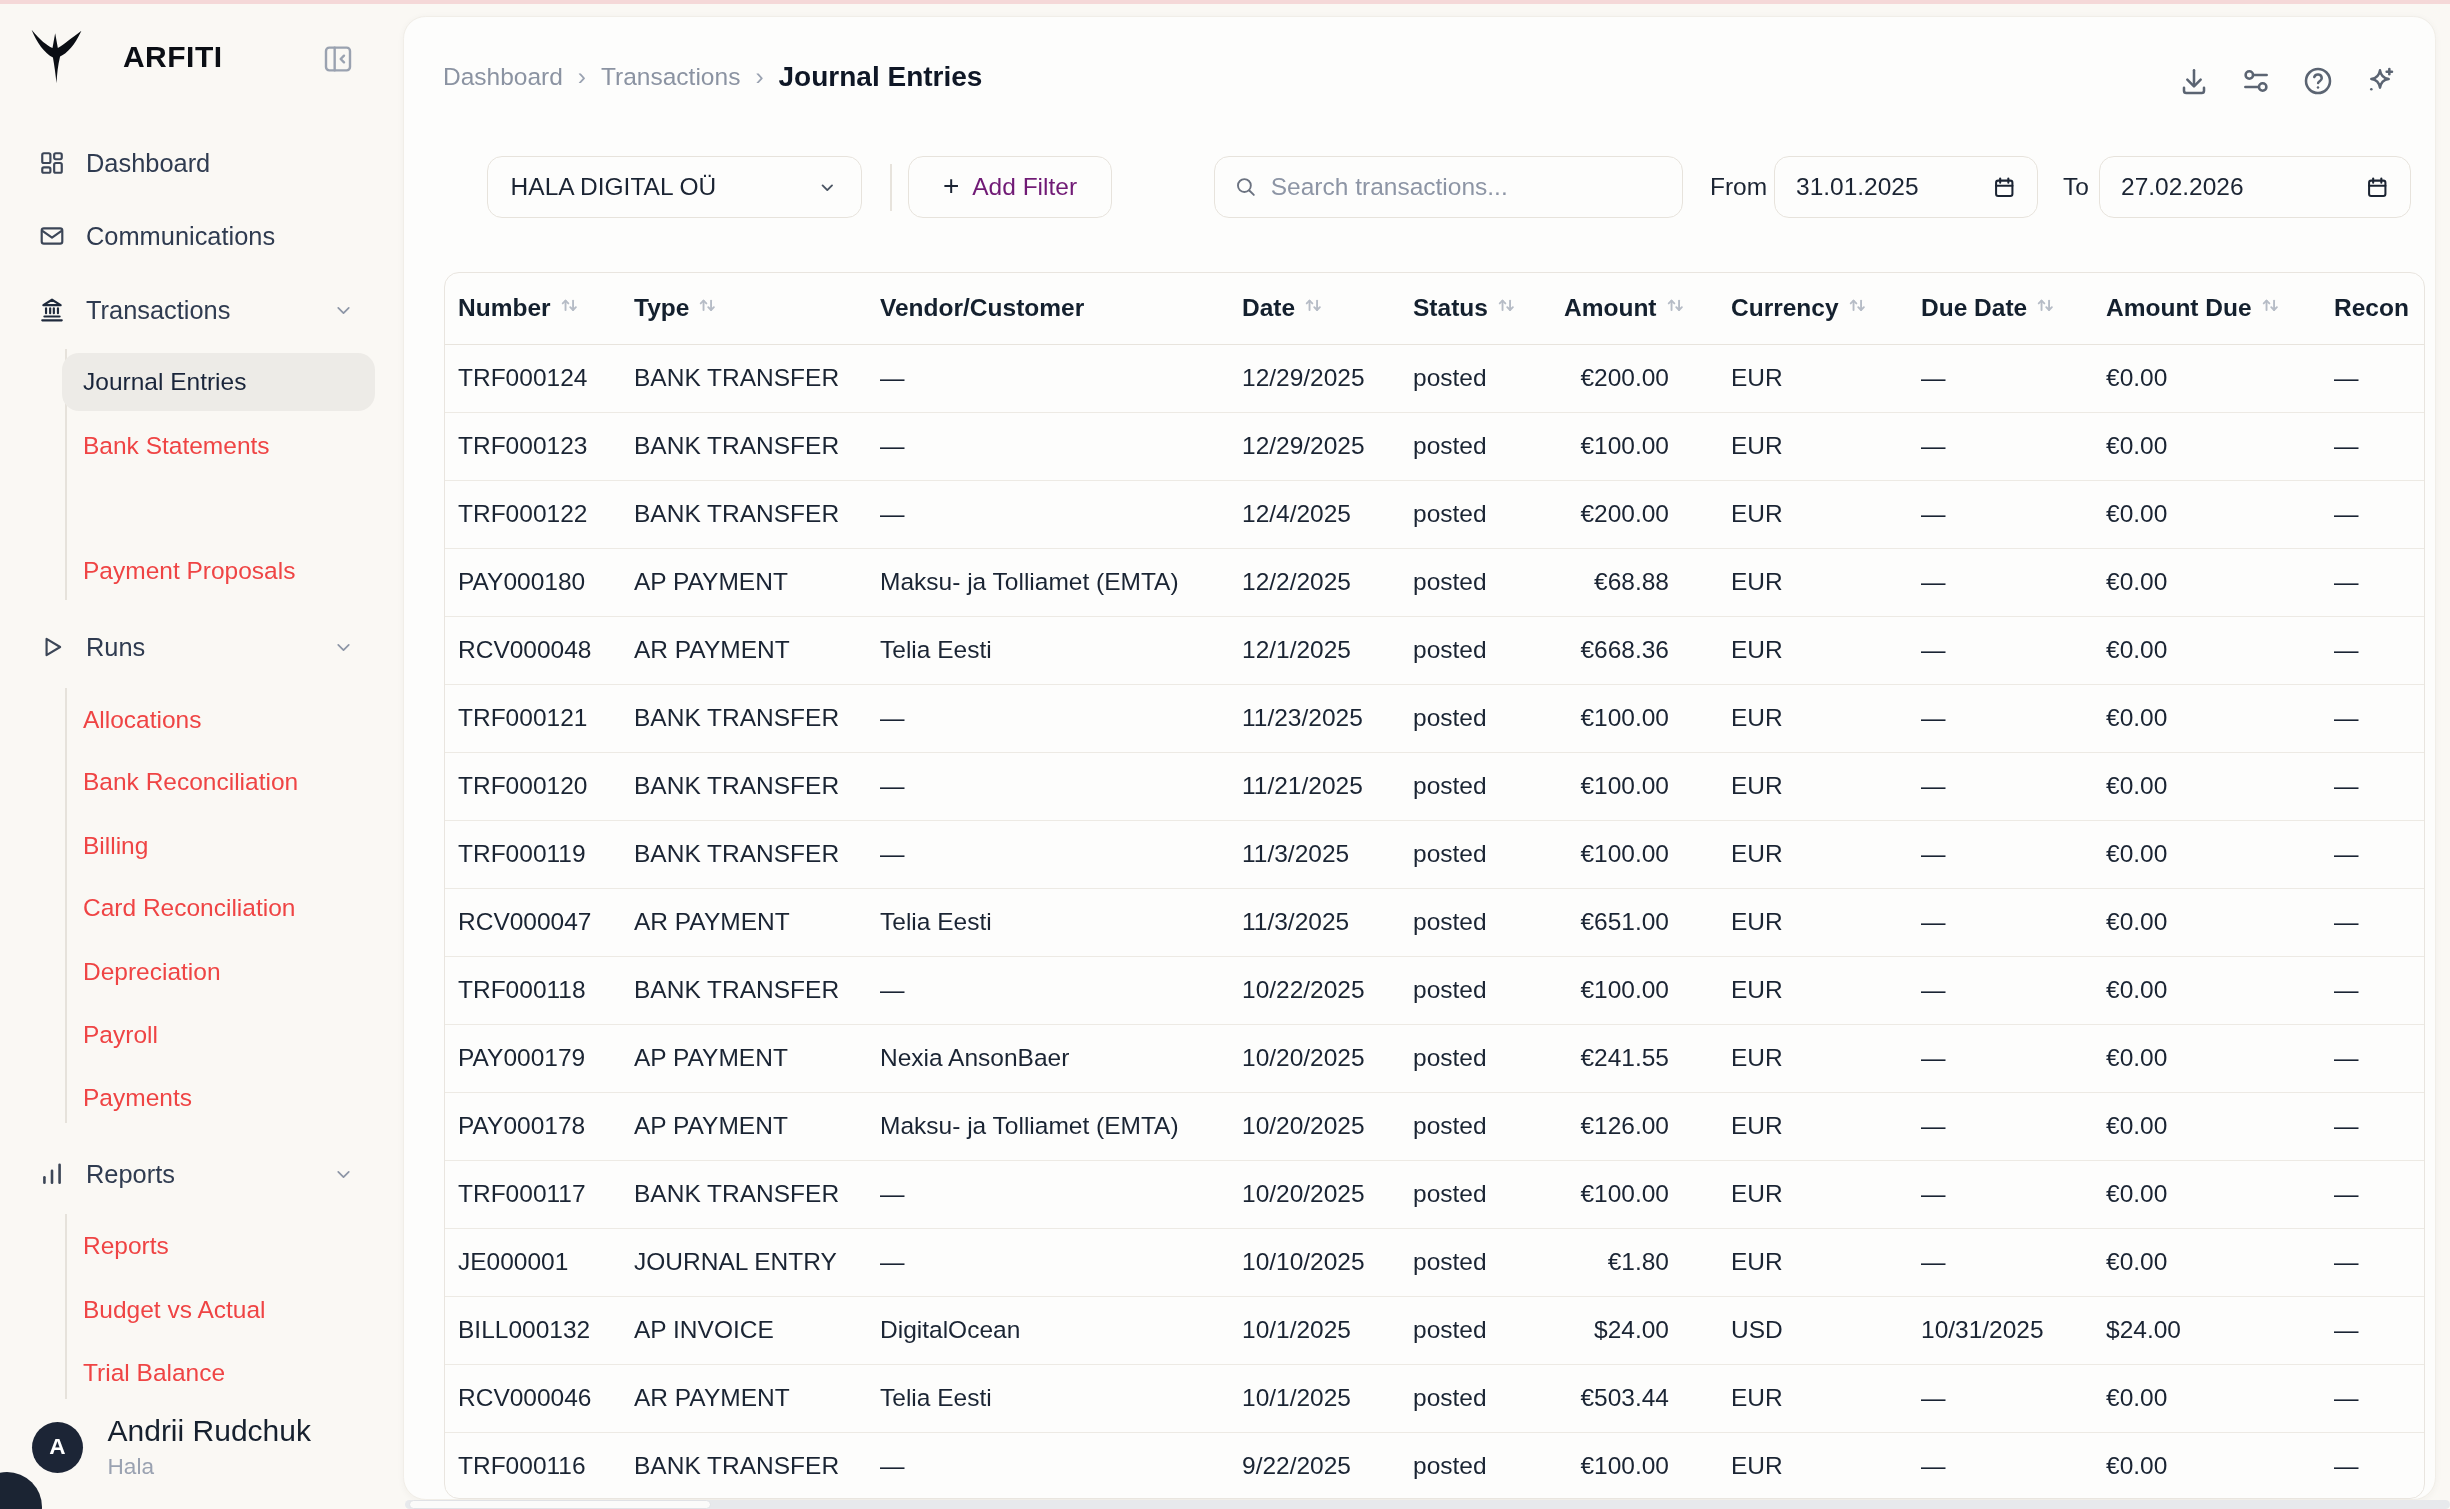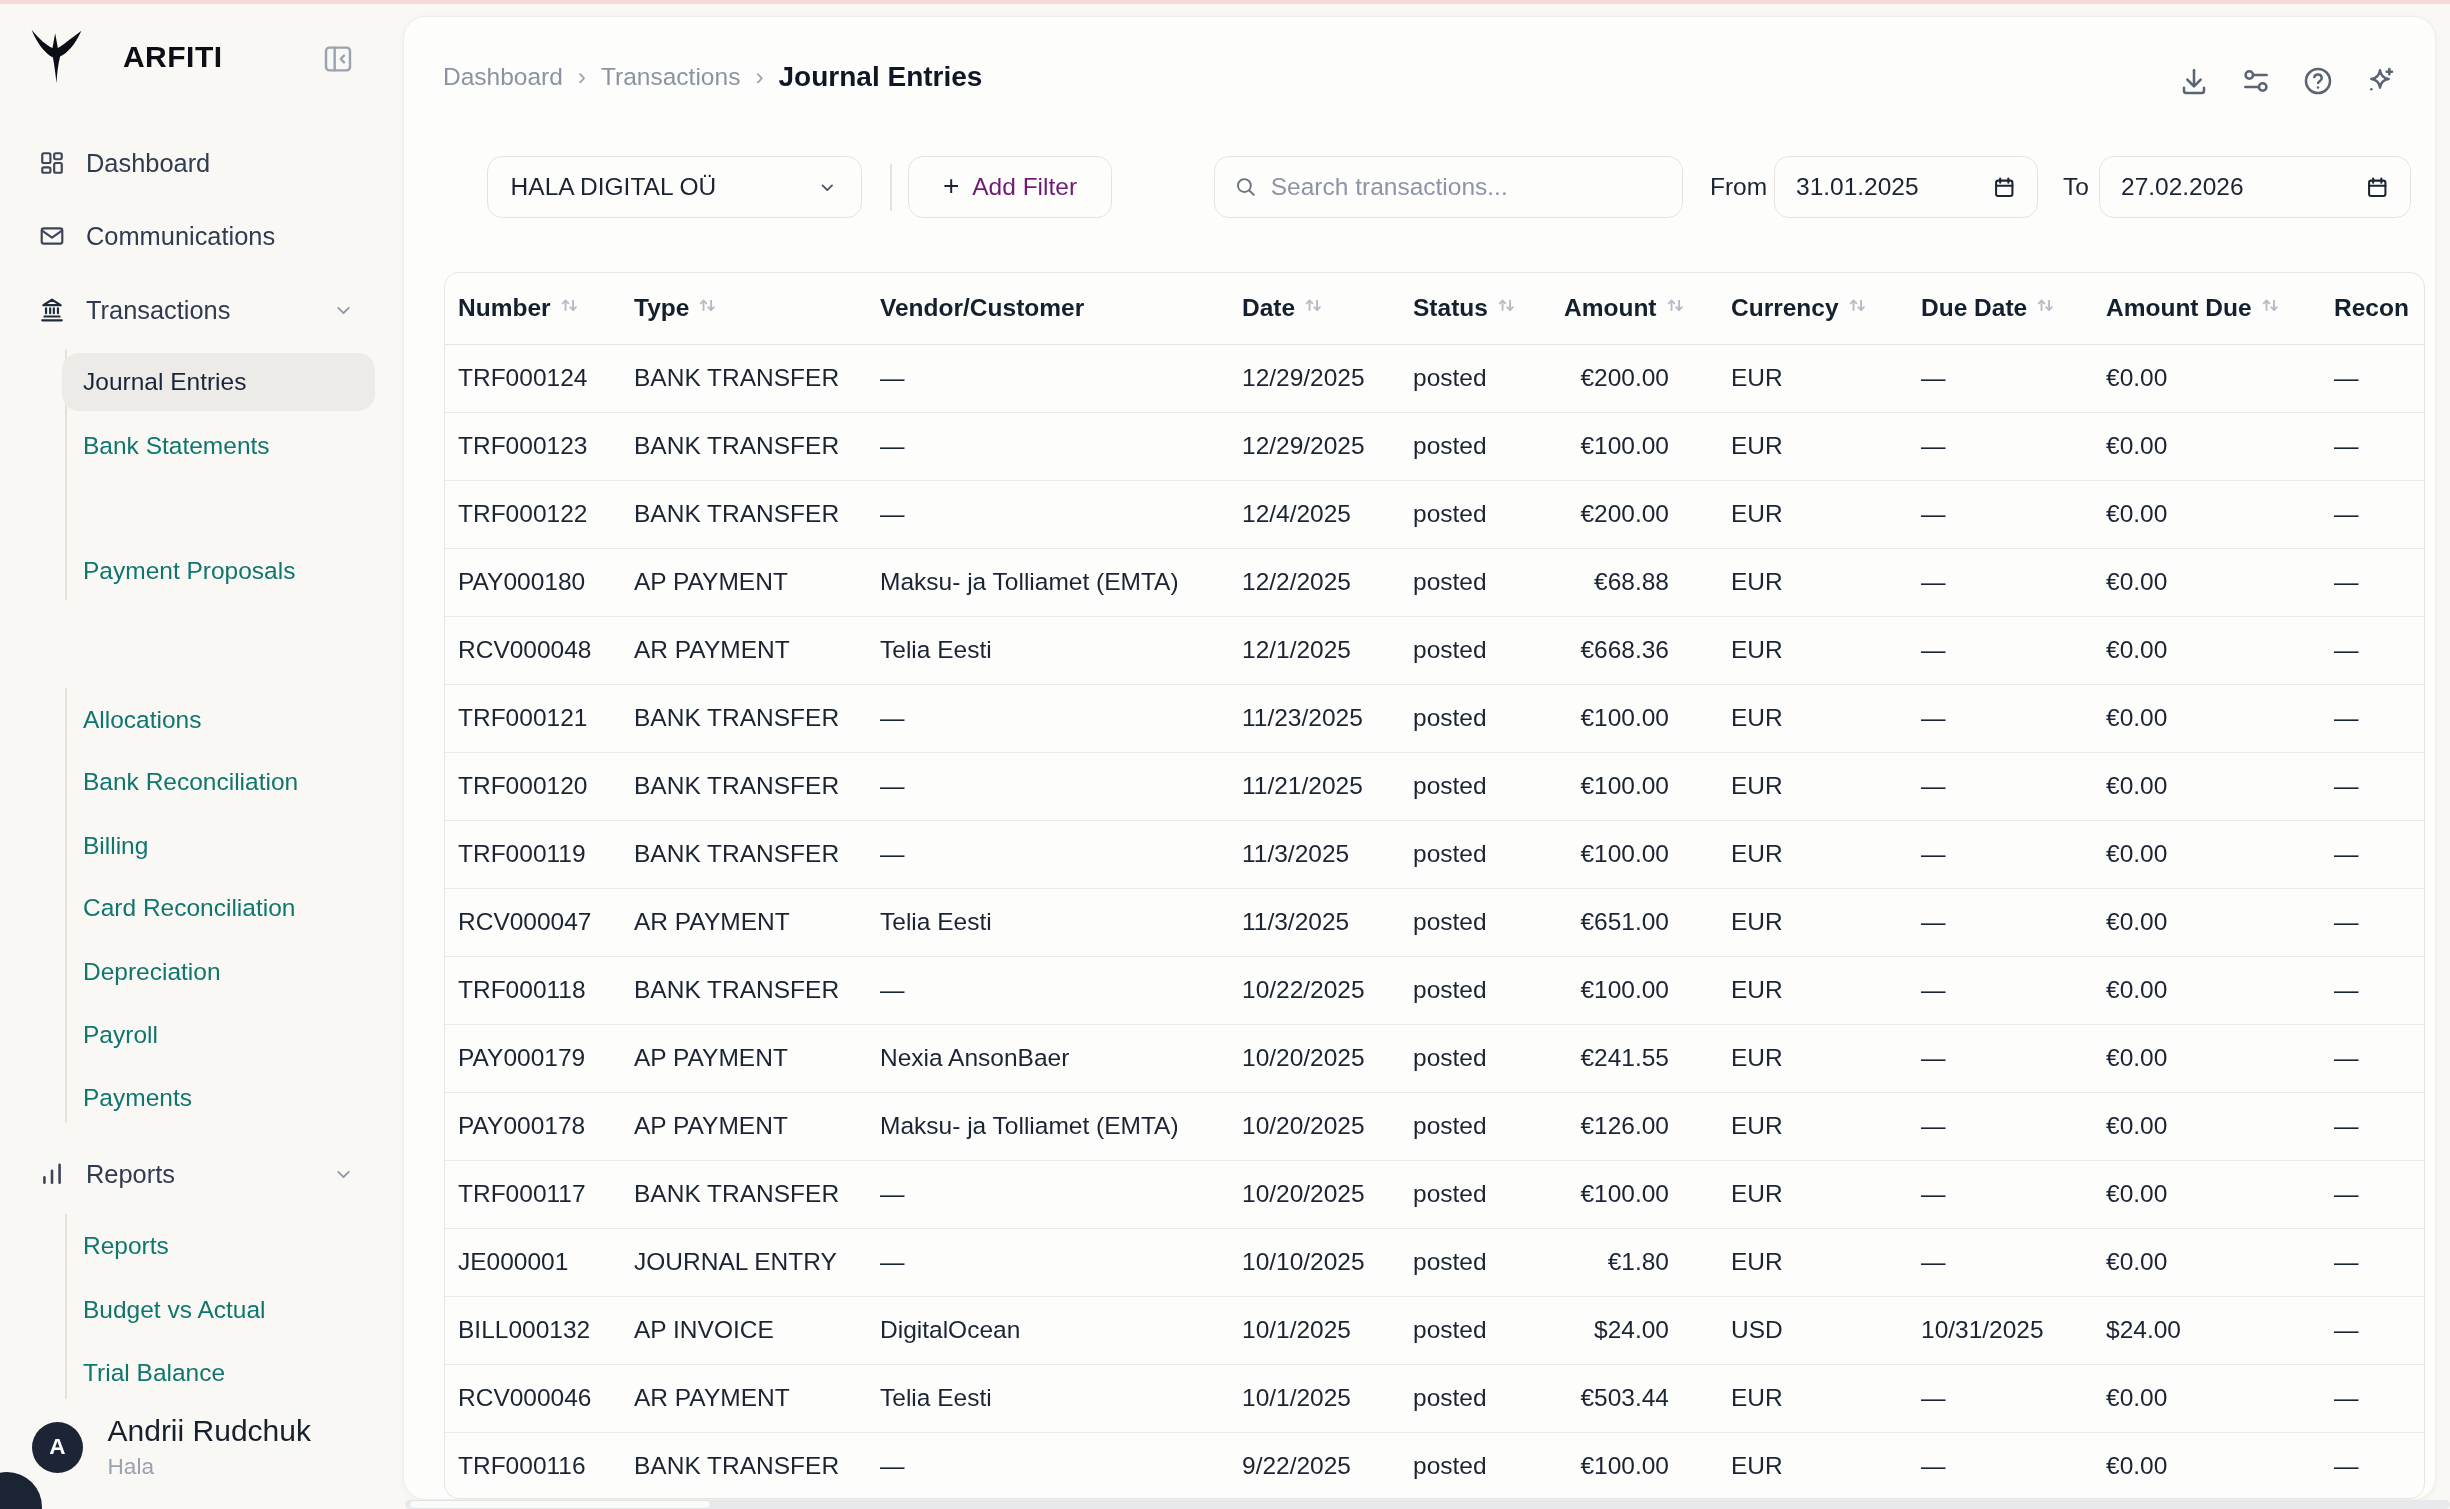"Bank Statements" .nav-sub .slabel { color: #0f766e -> #ef4444 }
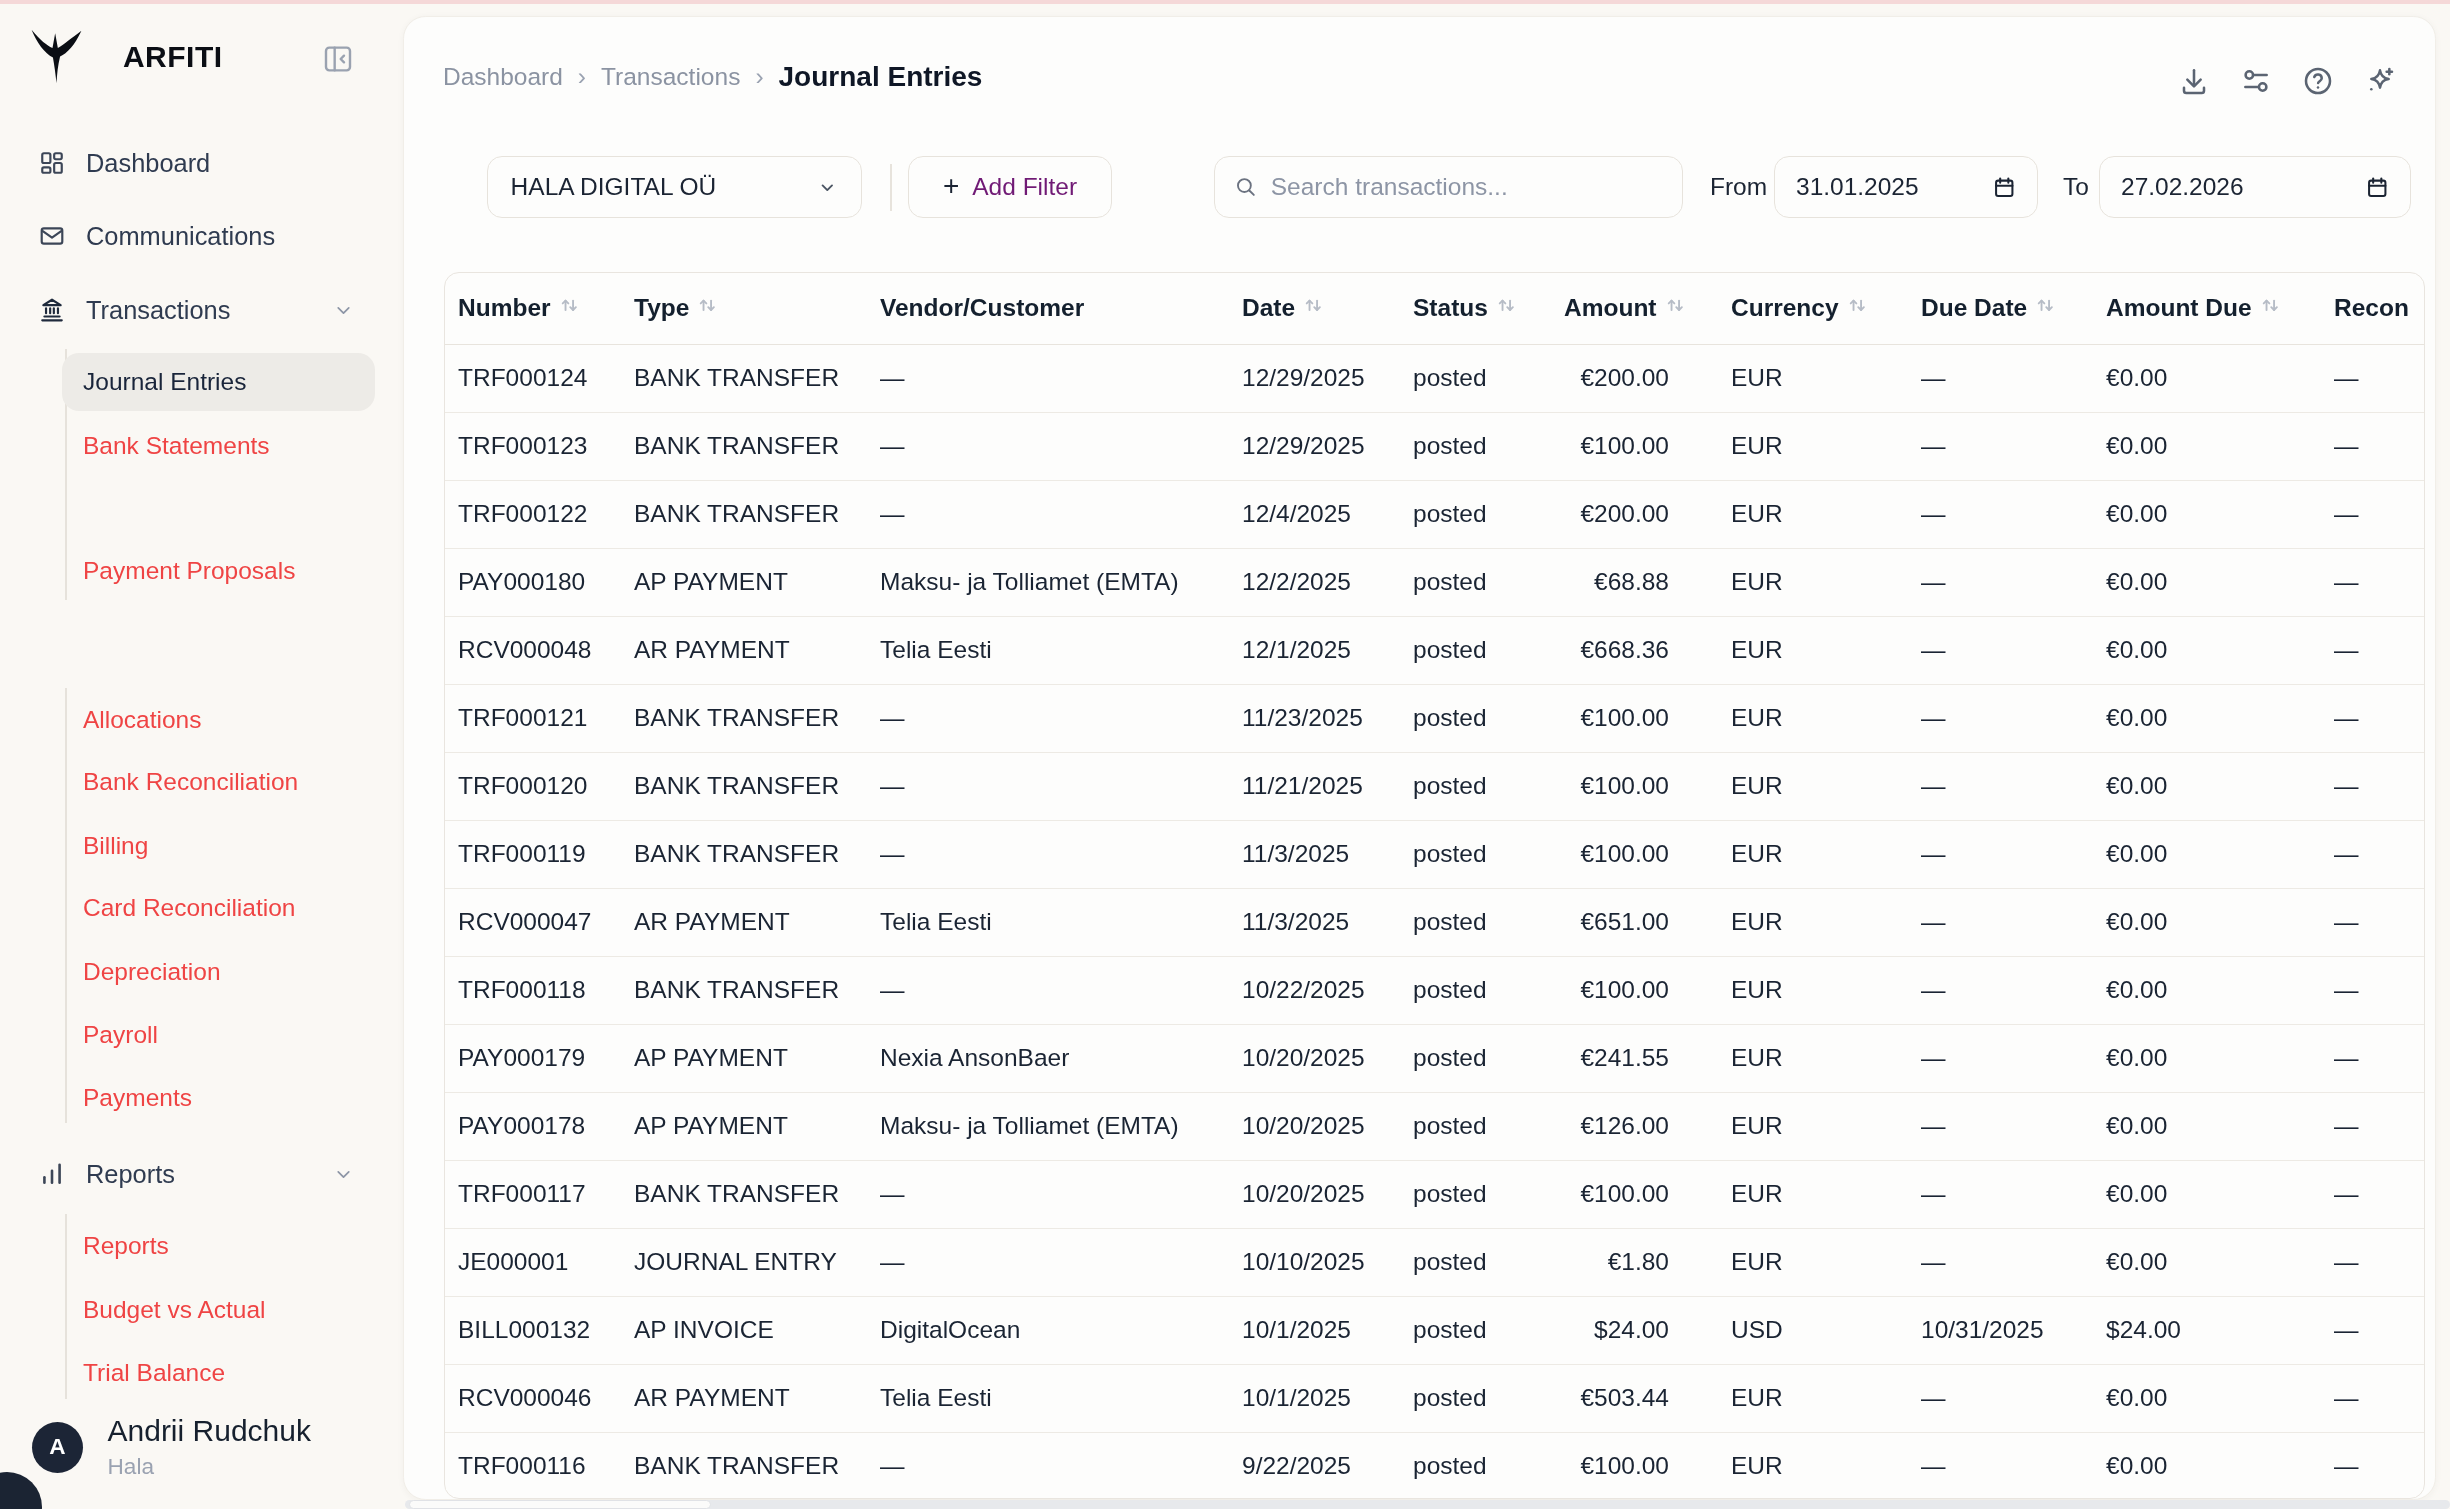"Runs" div.nav-item { html: none -> <div> <svg> <path></path> </svg> <span>Runs</span> <svg> <path></path> </svg> </div> }
